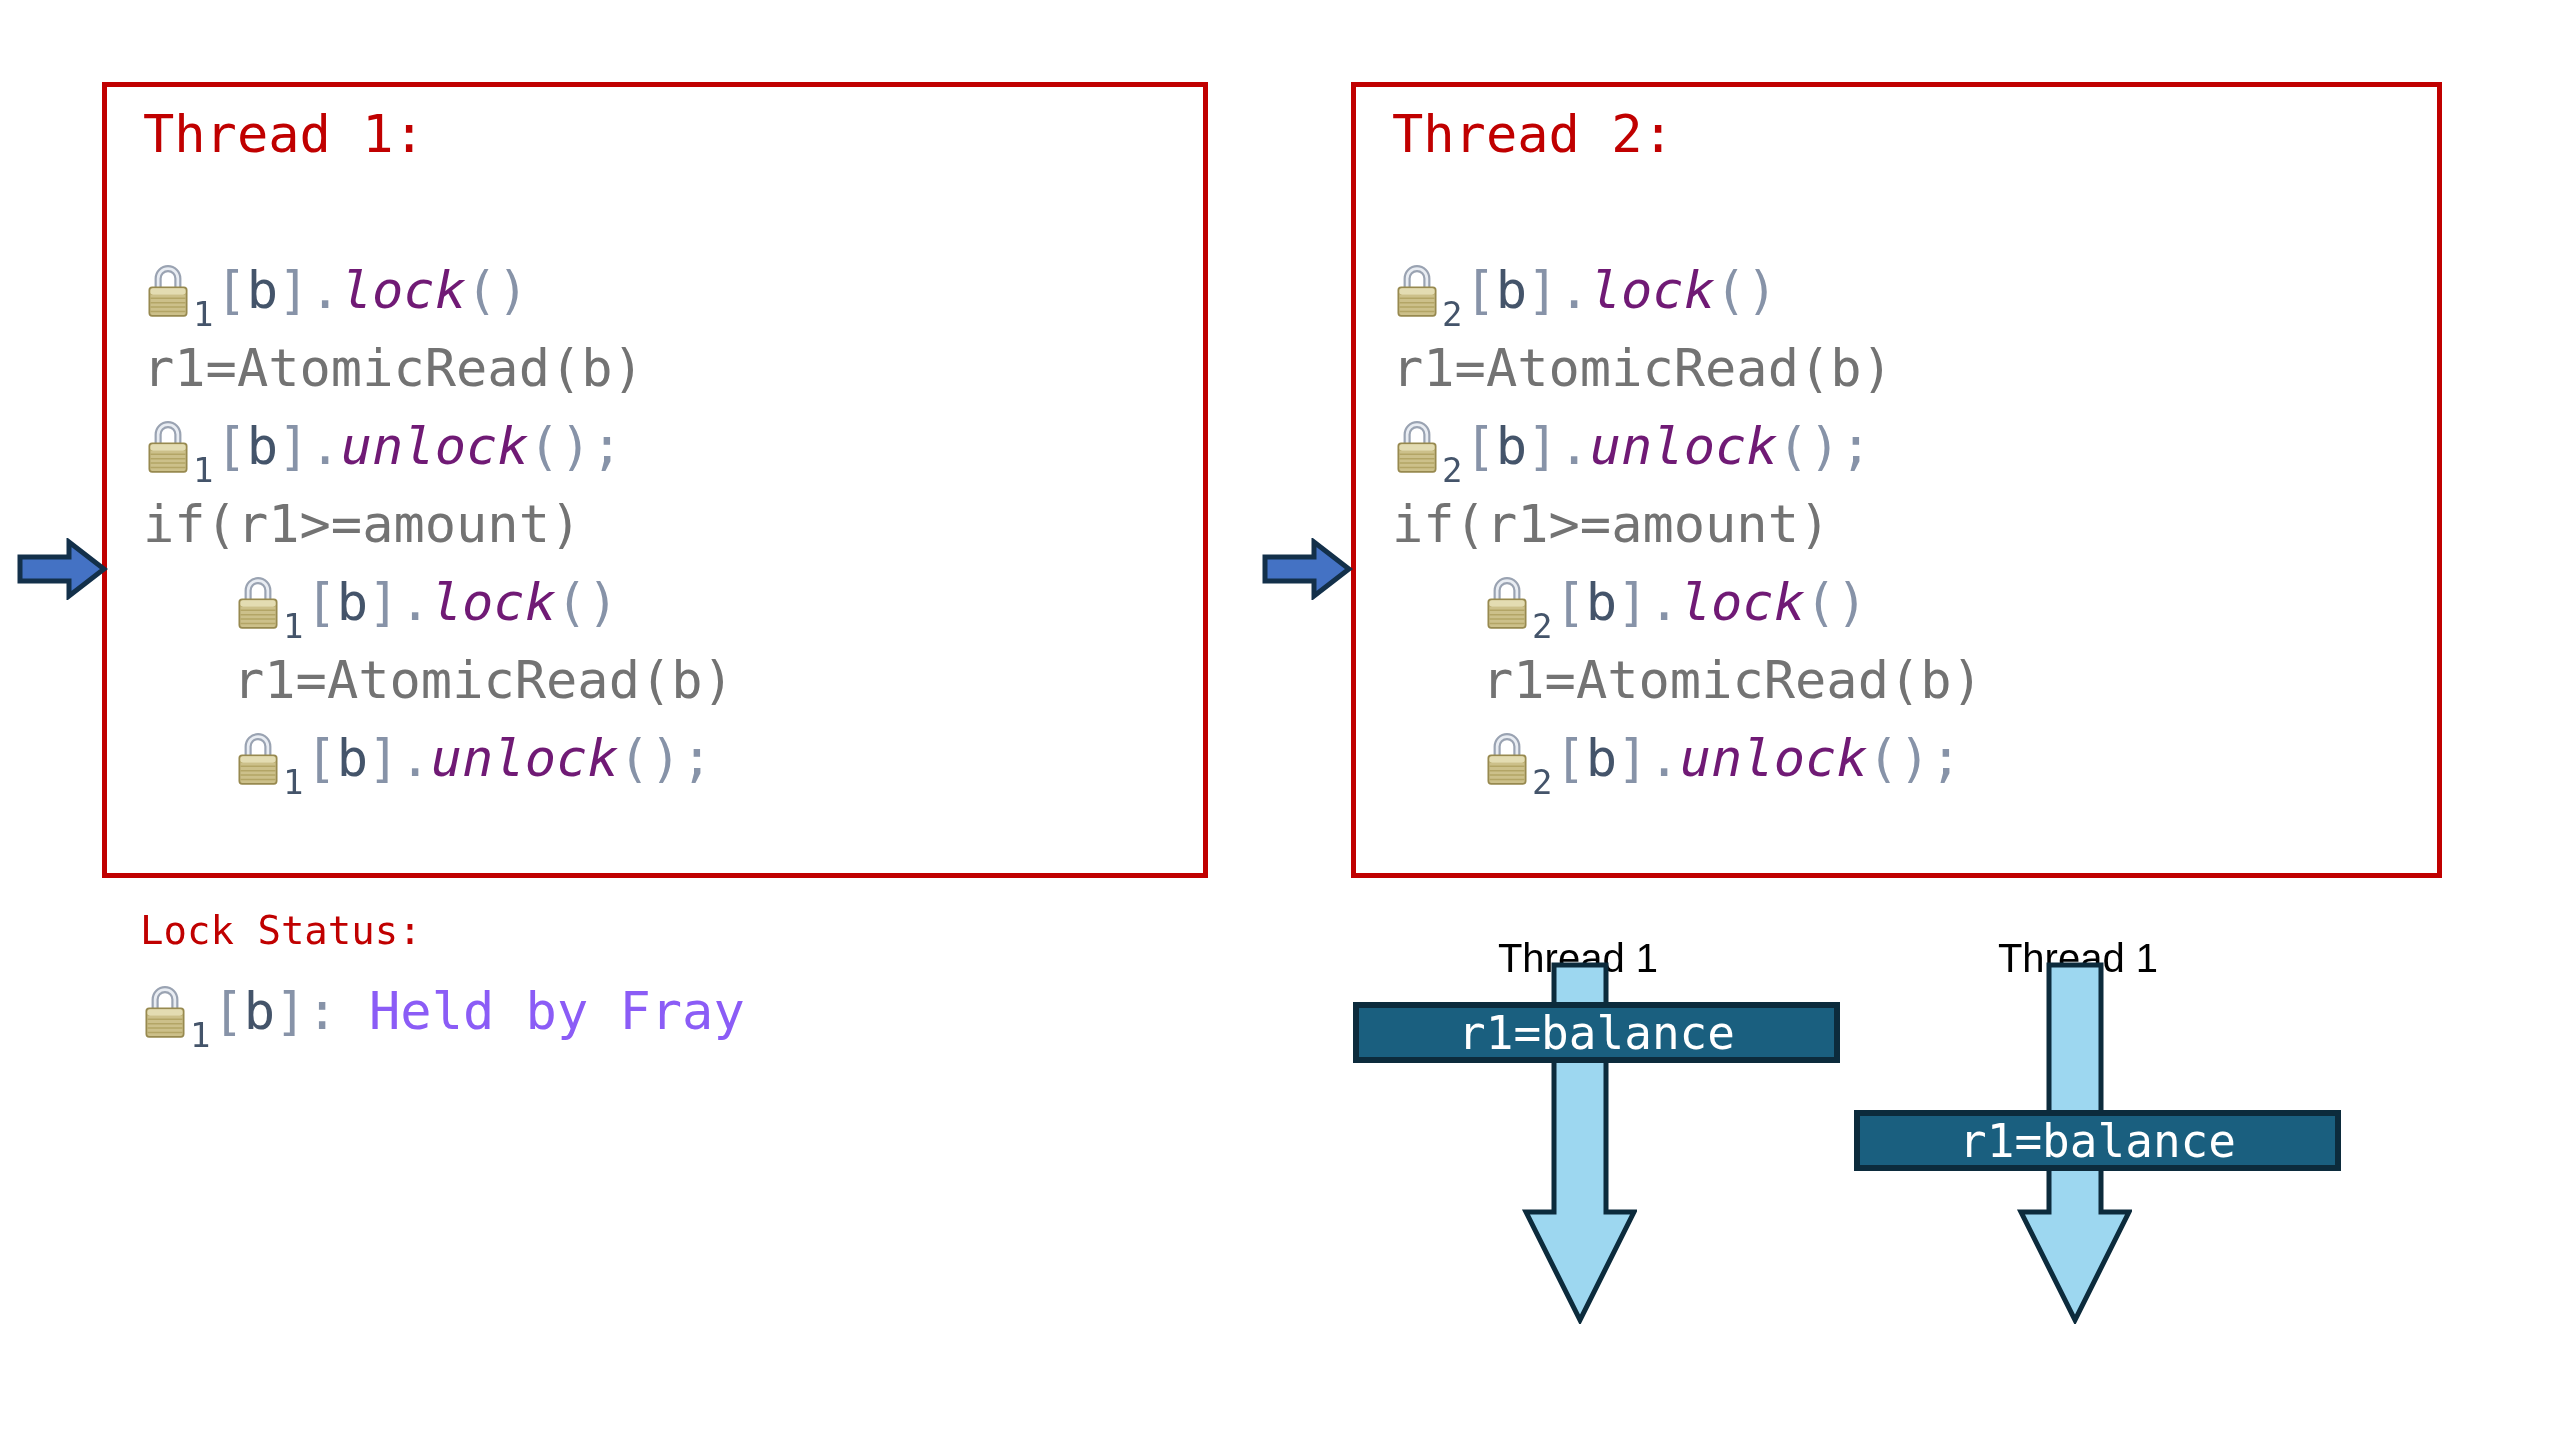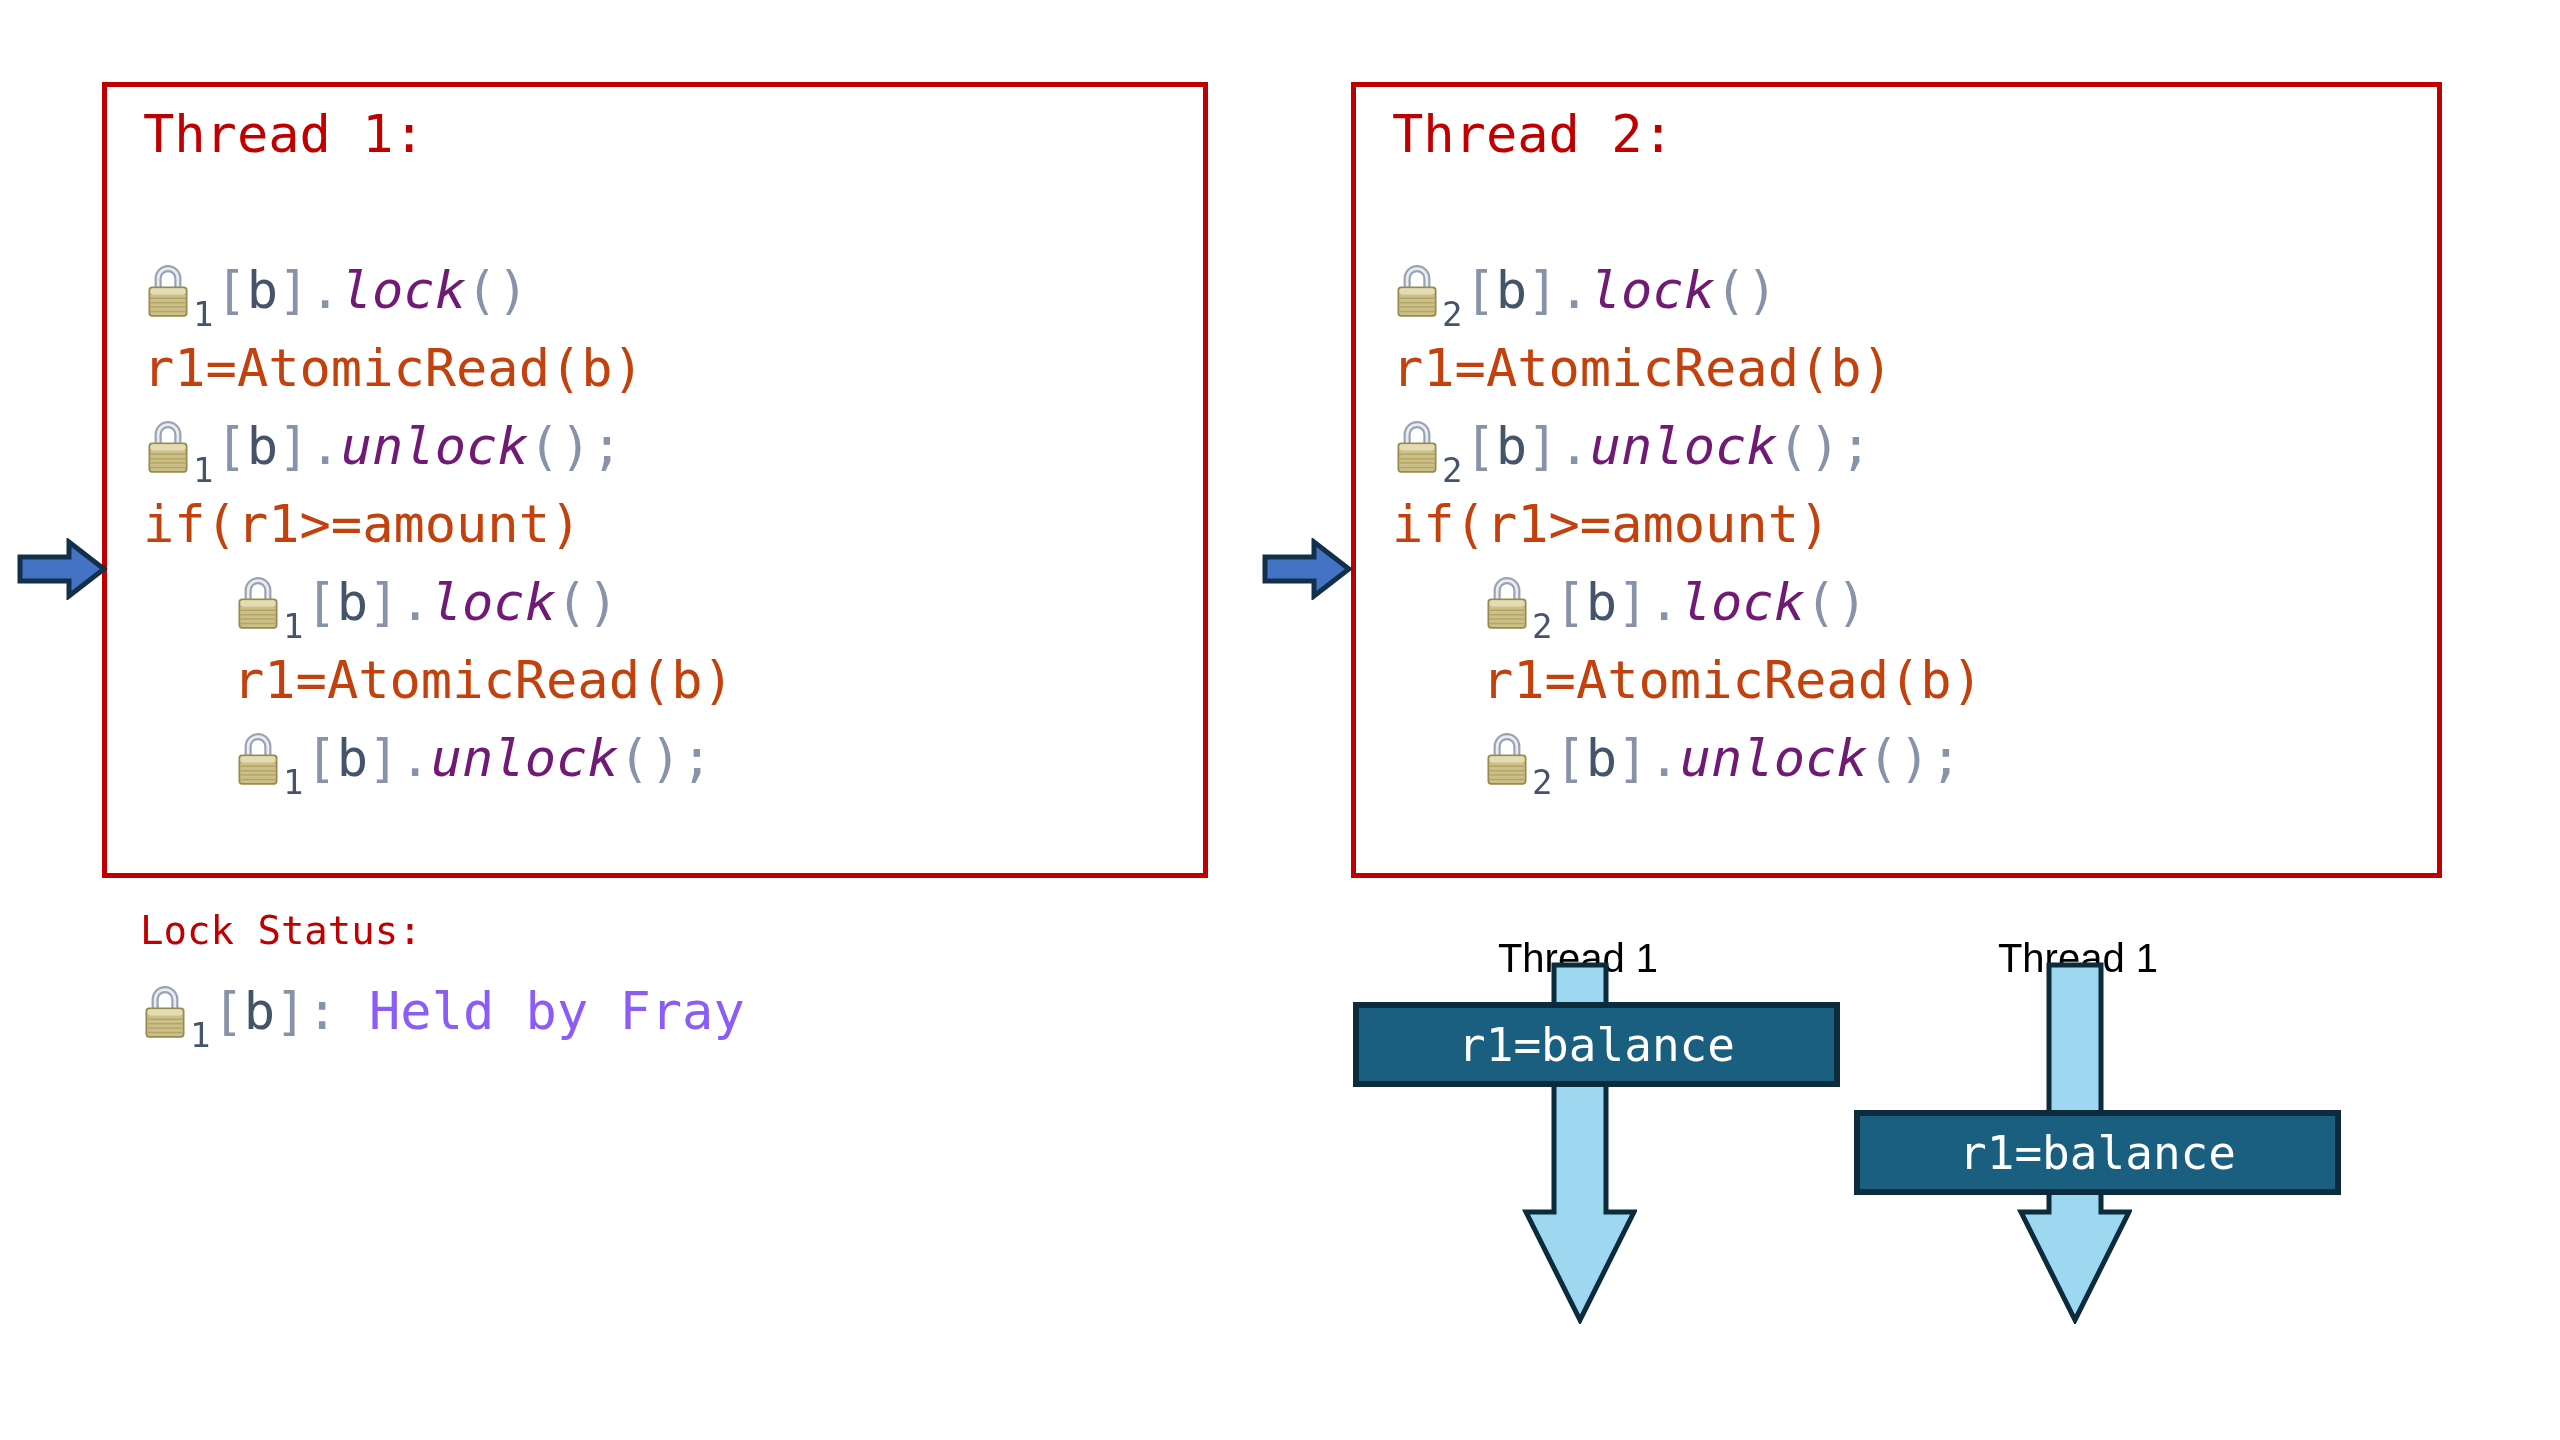"r1=AtomicRead(b)" .tok-c { color: #c2410c -> #737373 }
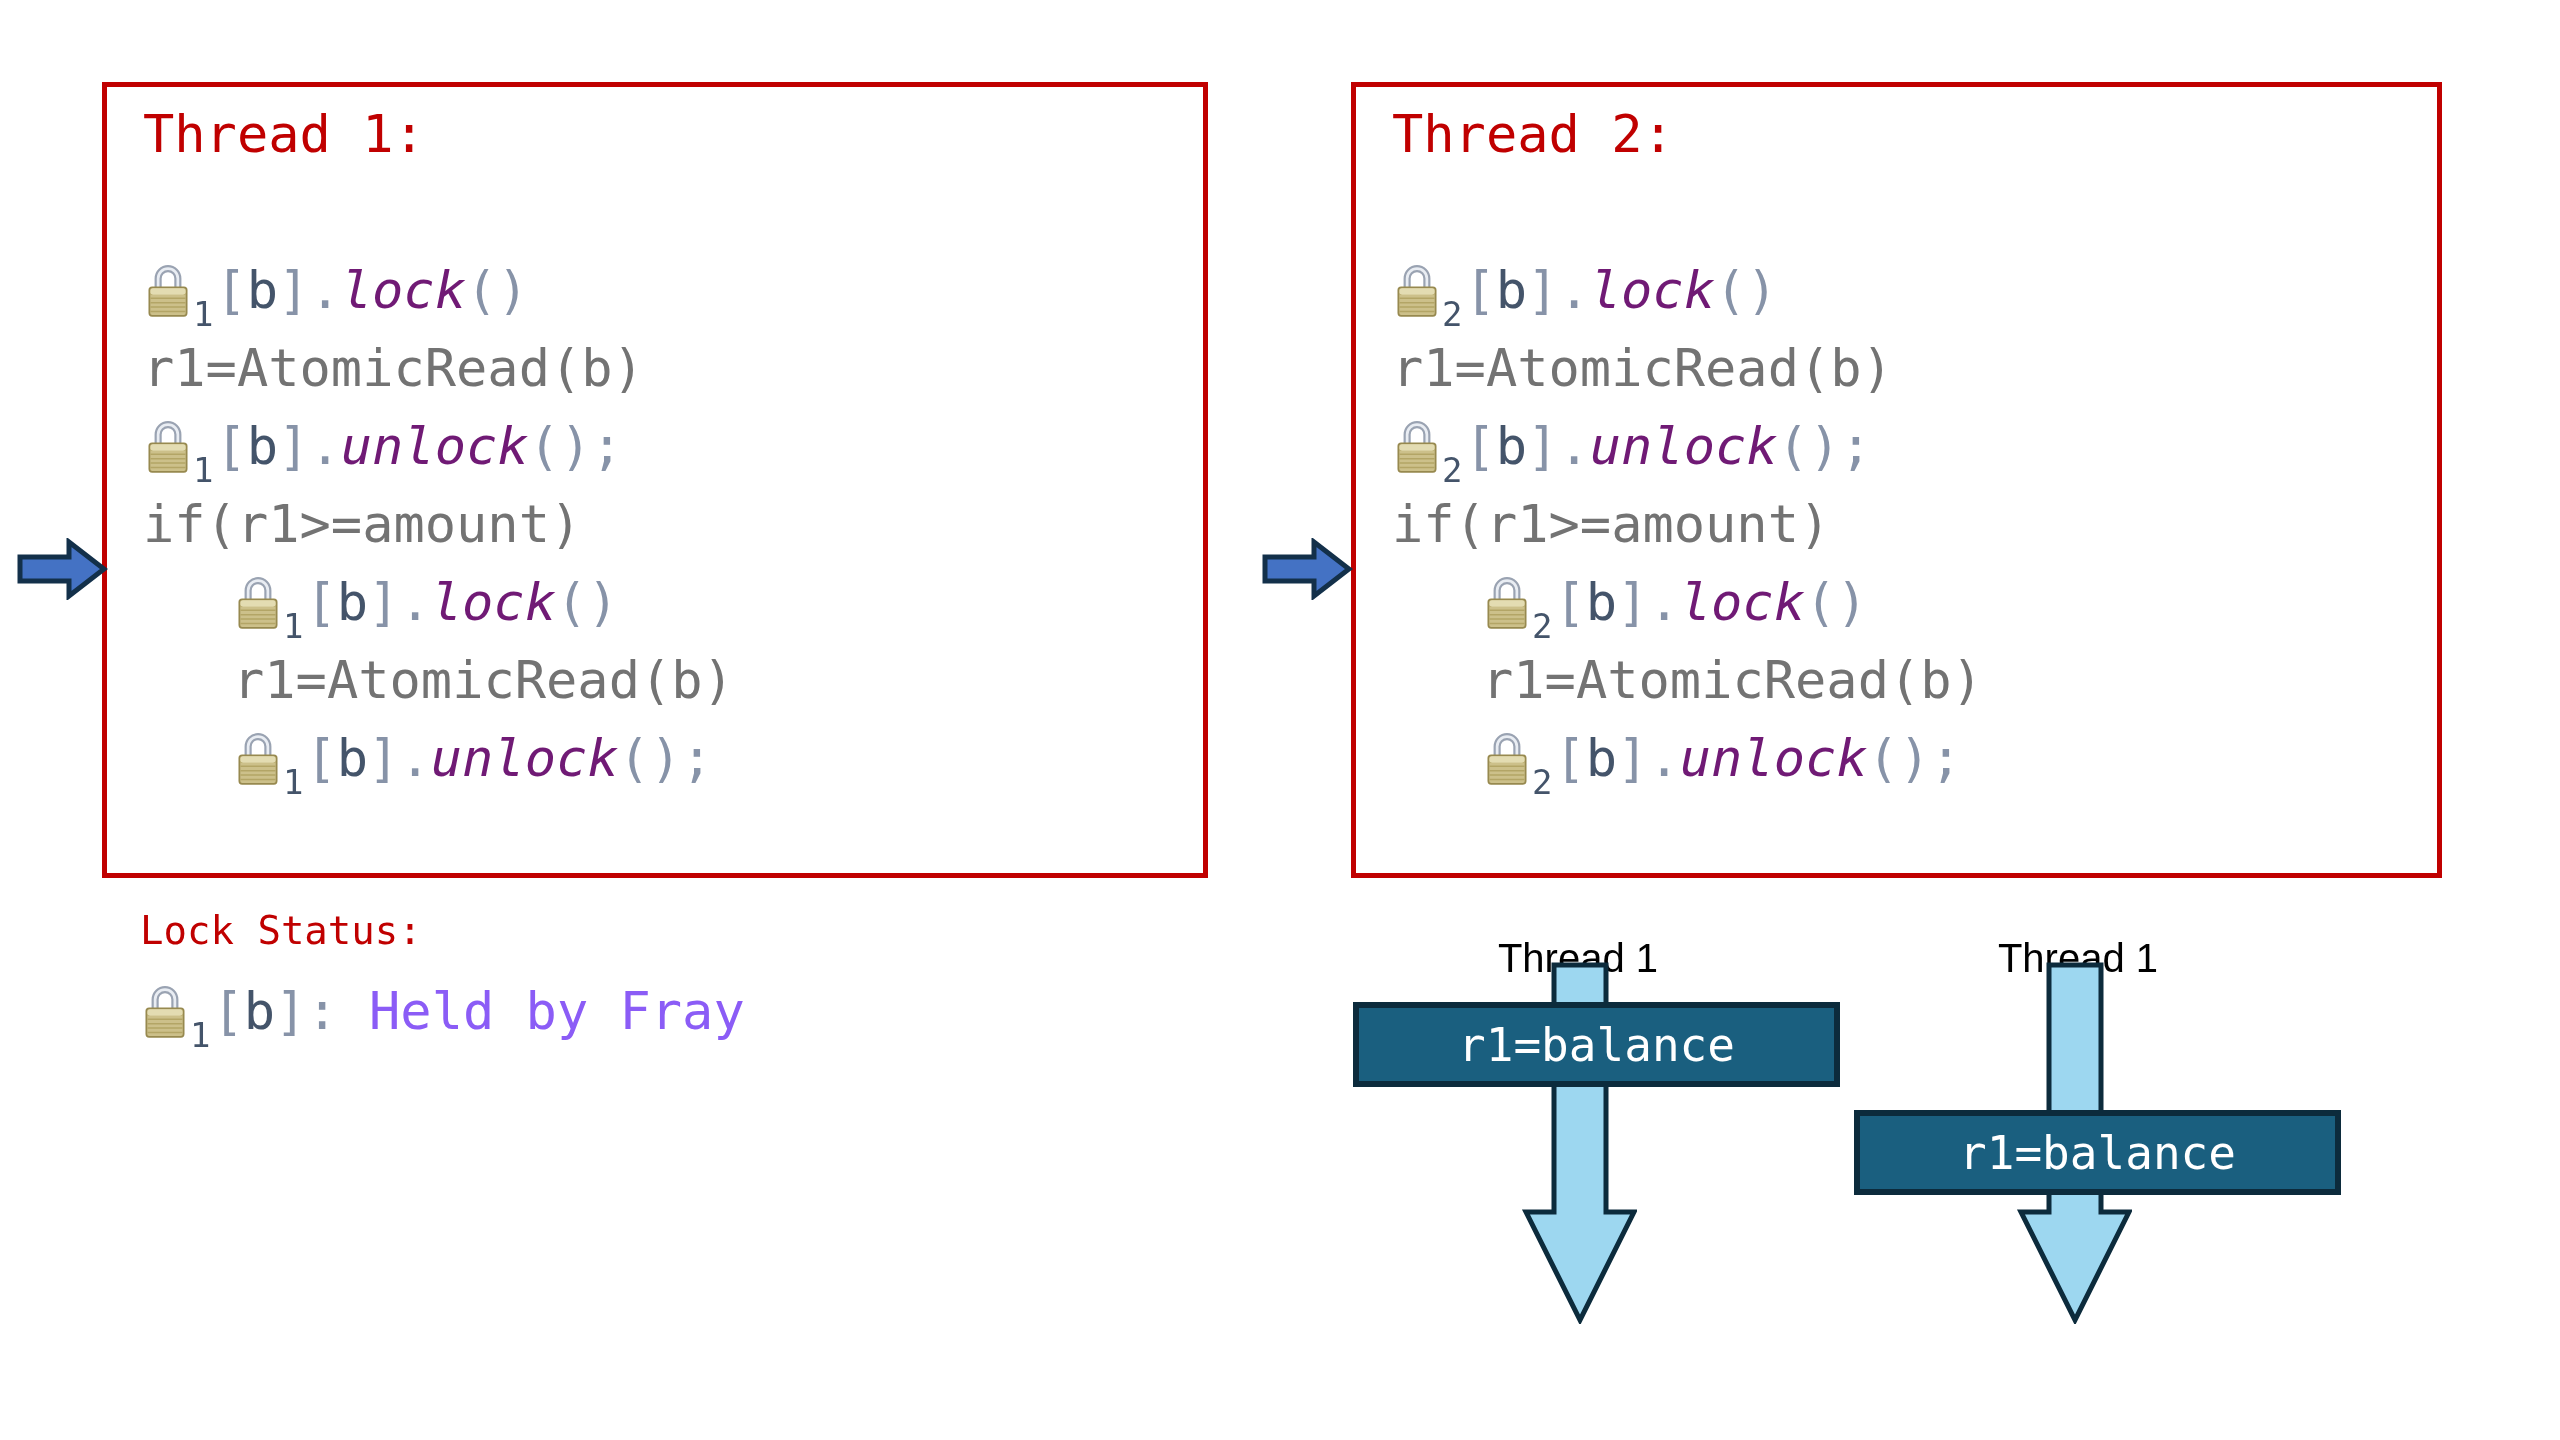"r1=balance" .event-box { height: 85px -> 61px }
